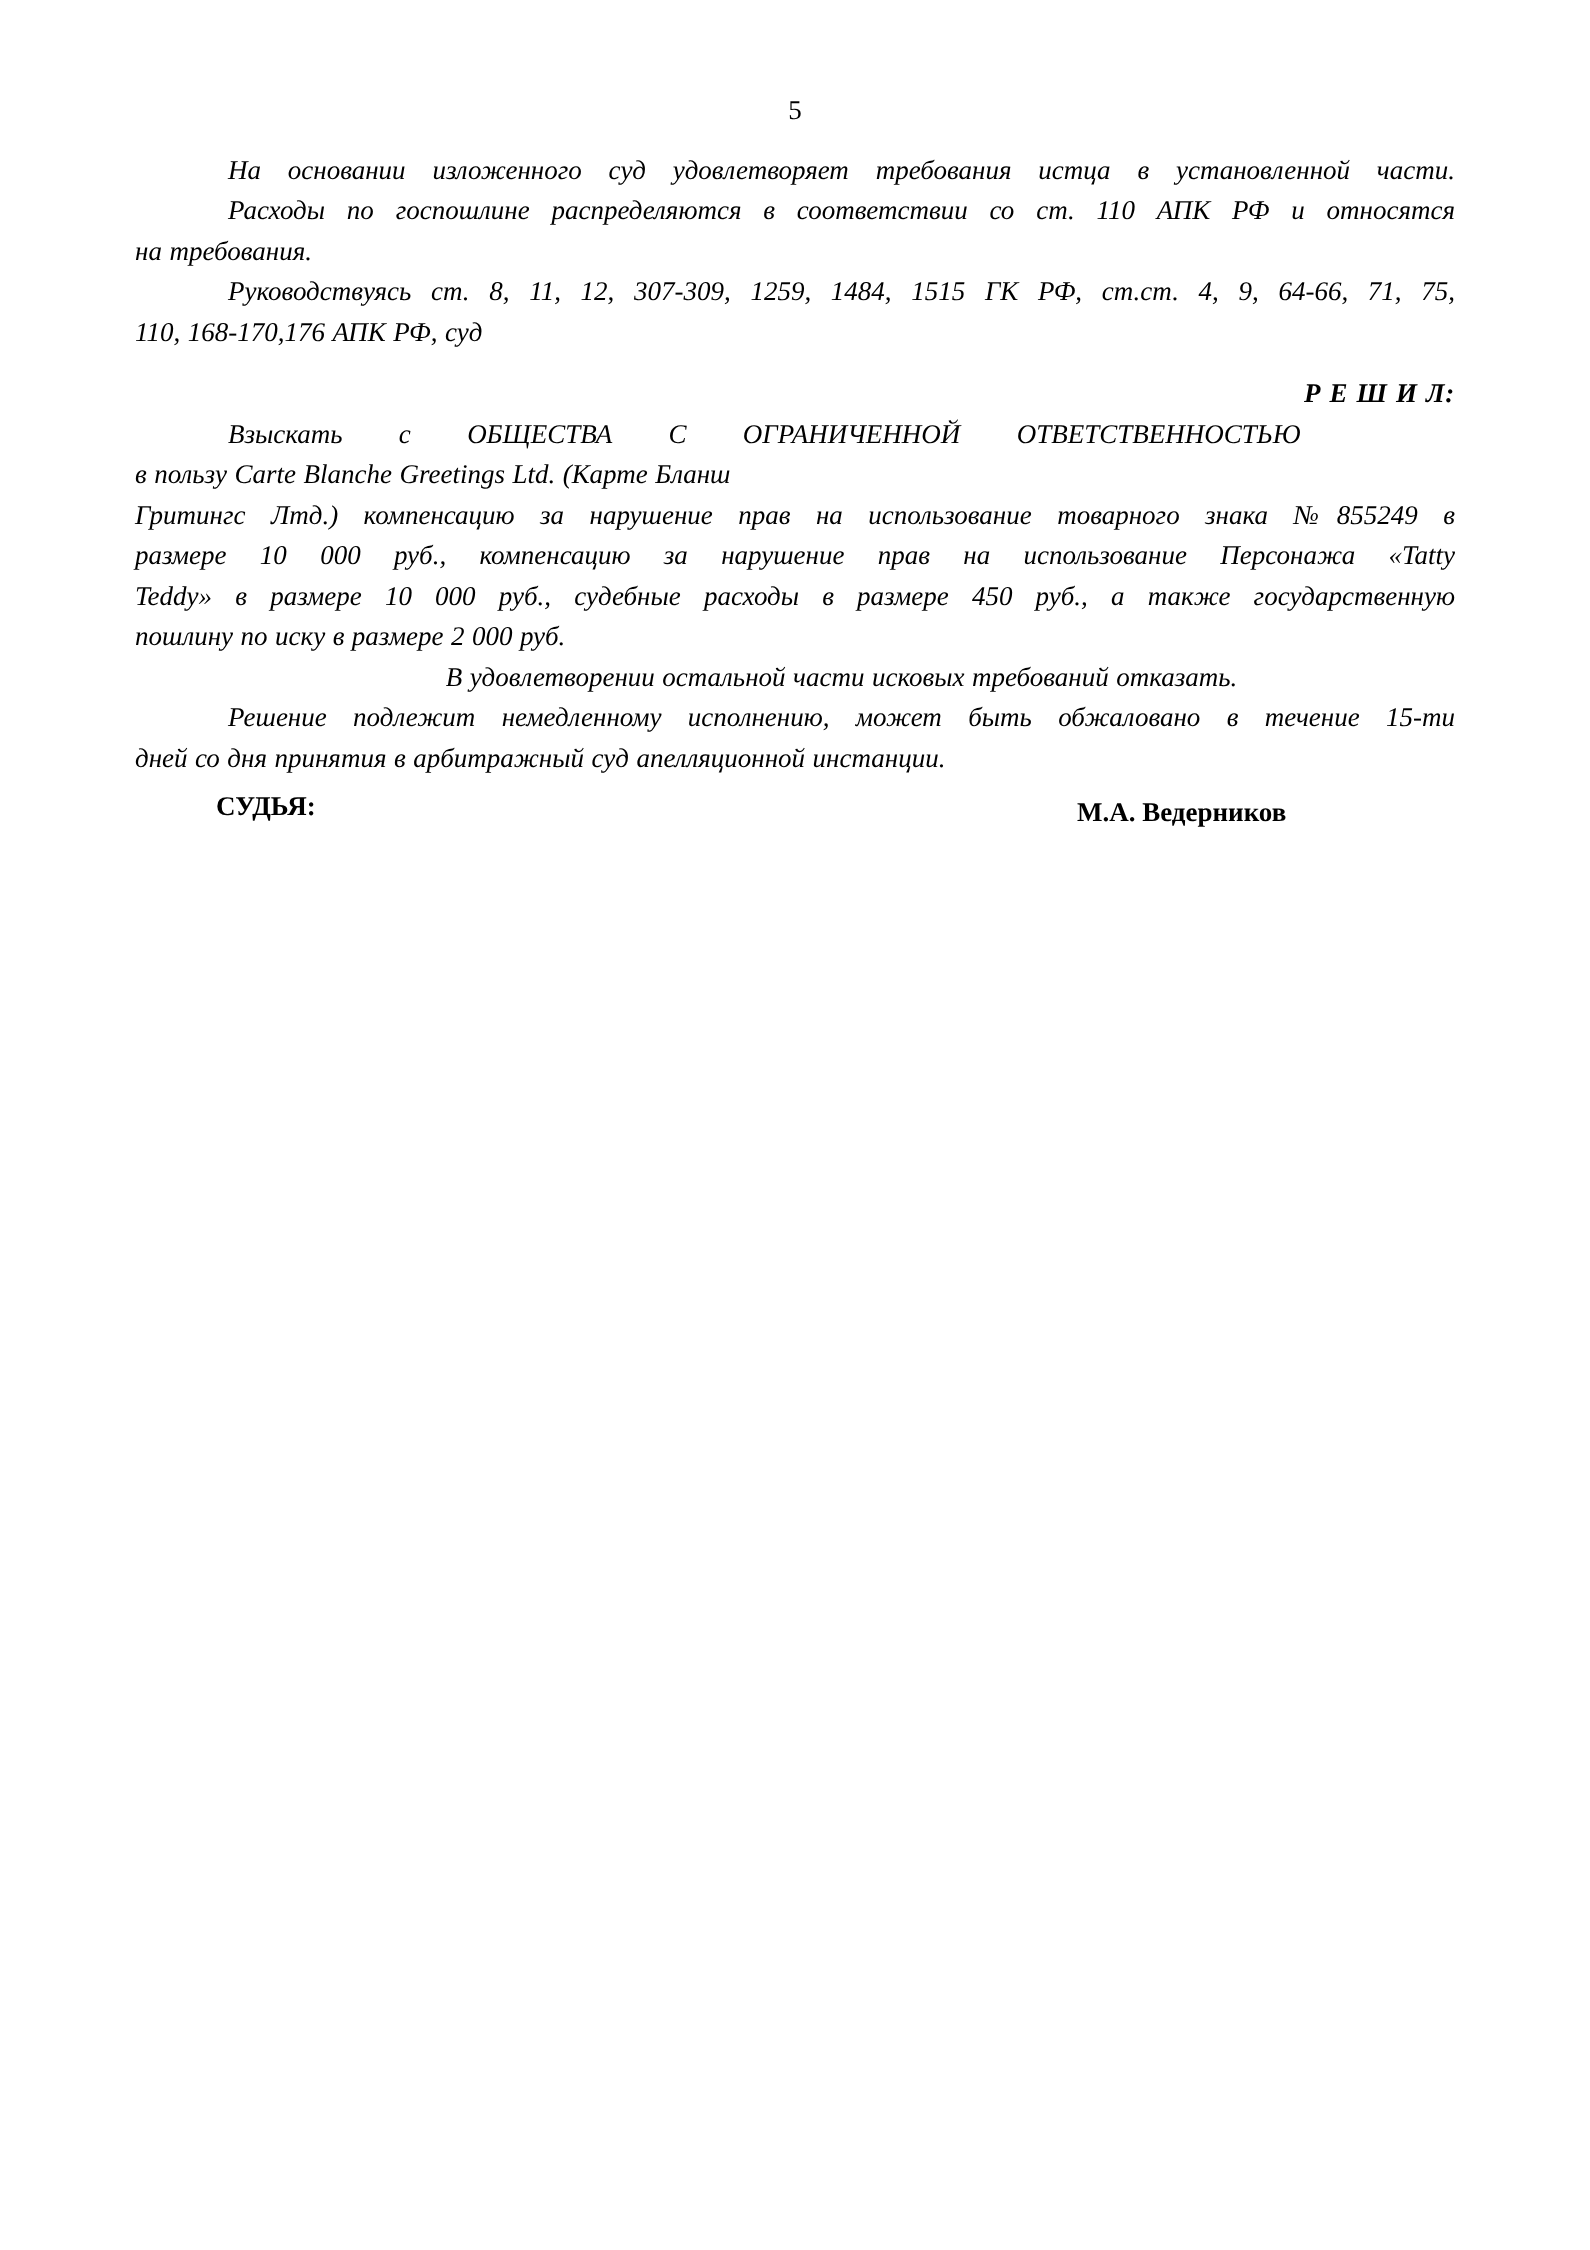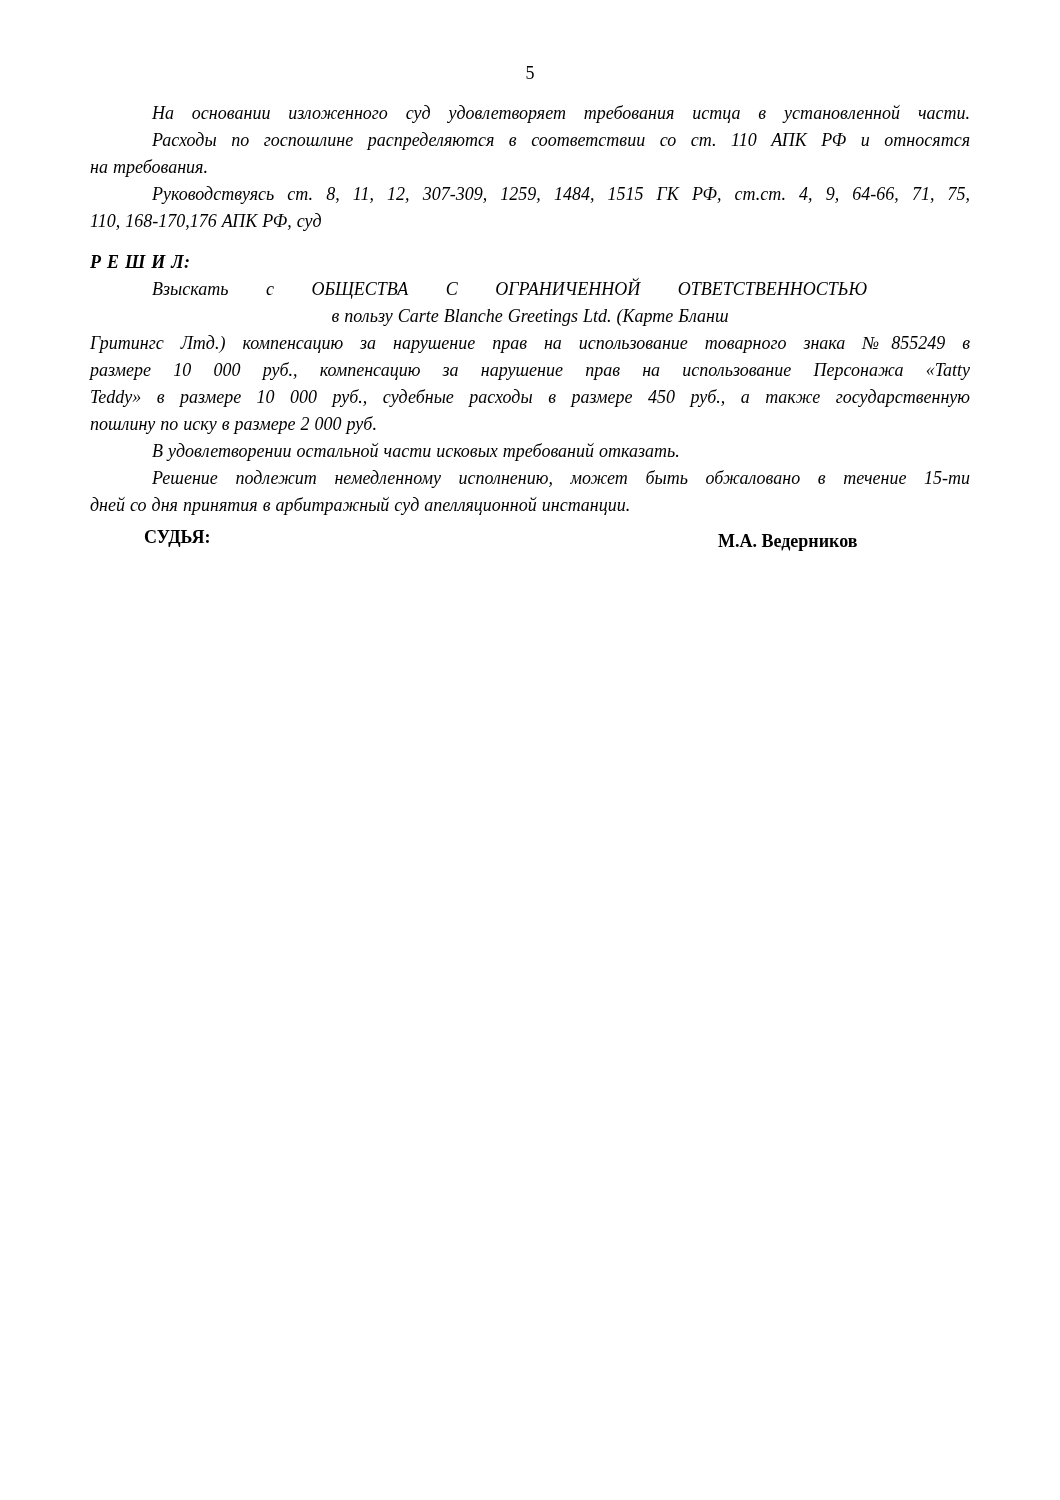"Р Е Ш И Л:" .heading { text-align: left -> right }
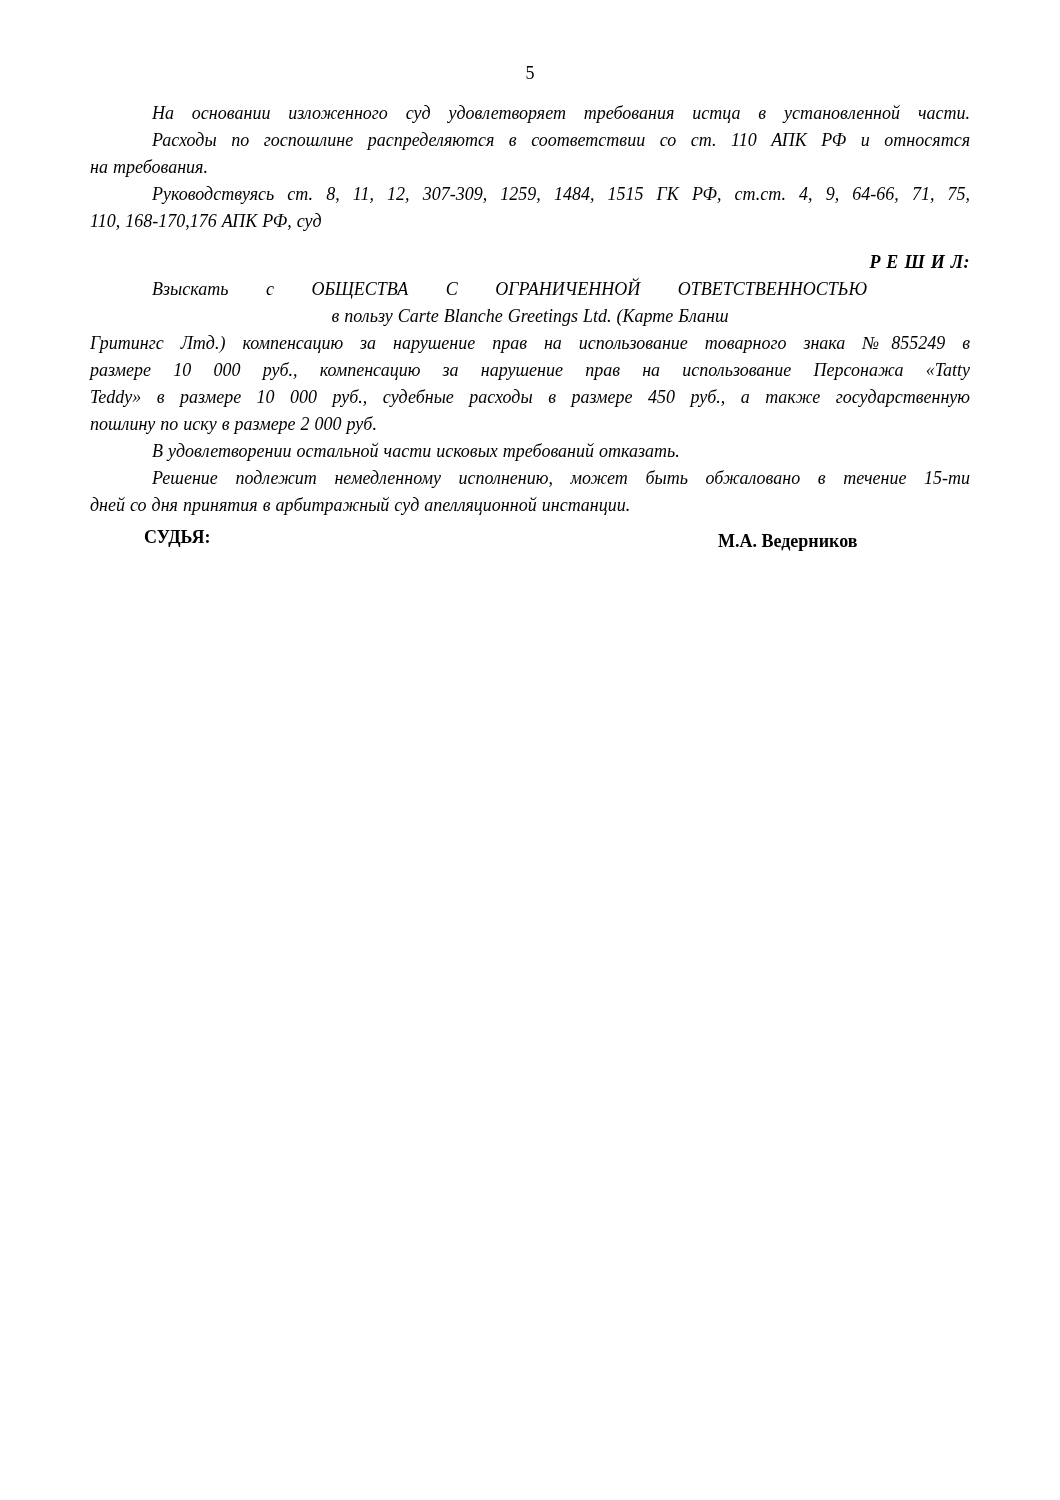"в пользу Carte Blanche Greetings" .right { text-align: center -> left }
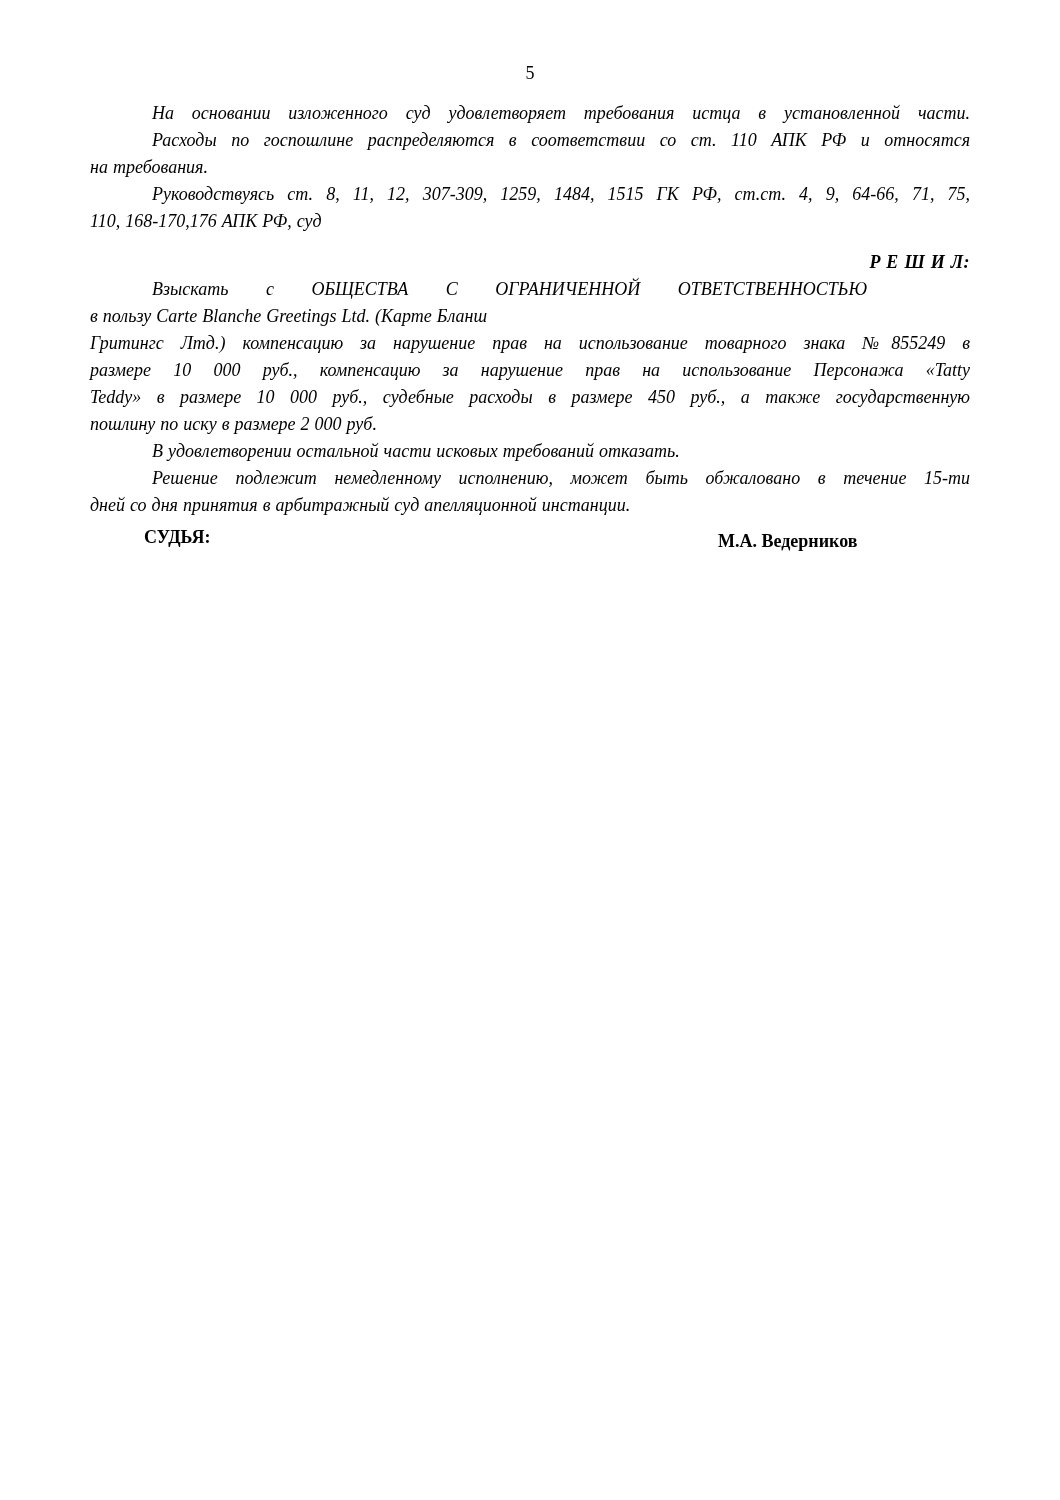"В удовлетворении остальной части исковых" .indent { text-align: none -> center }
